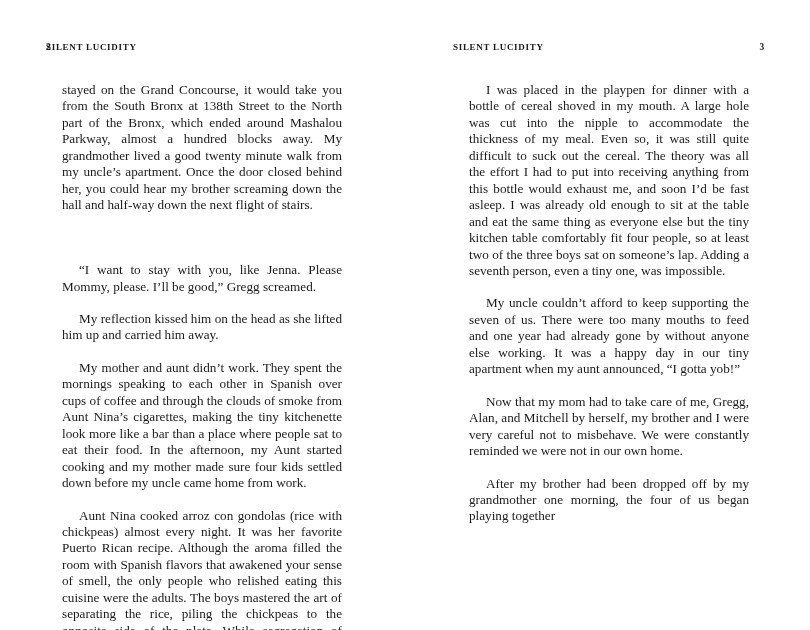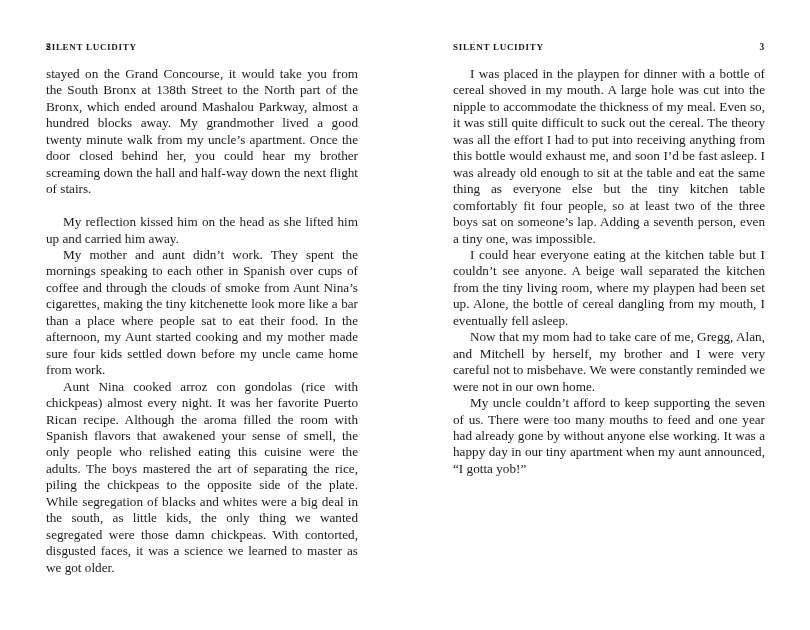"stayed on the Grand Concourse," .para { margin: 0 -> 16px }
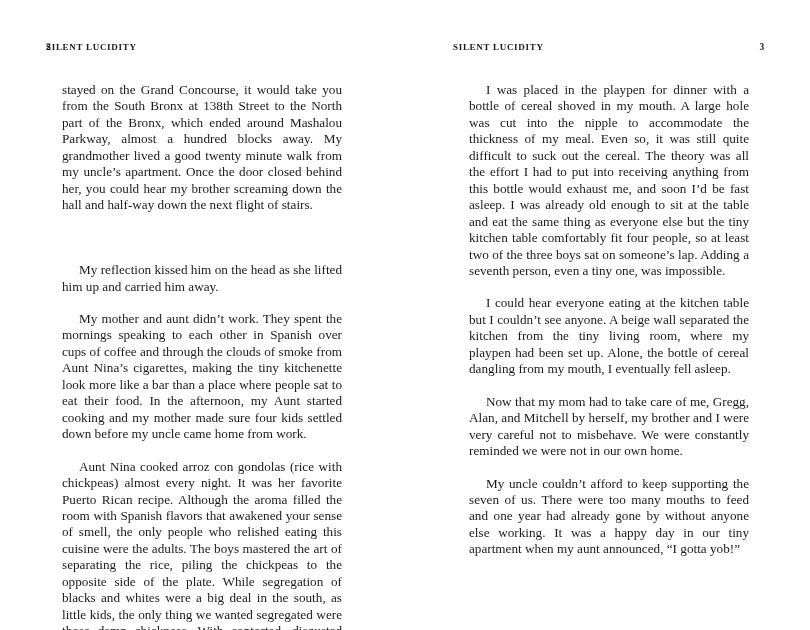"“I want to stay with" p.para { html: none -> <p>“I want to stay with you, like Jenna. Please Mommy, please. I’ll be good,” Gregg screamed.</p> }
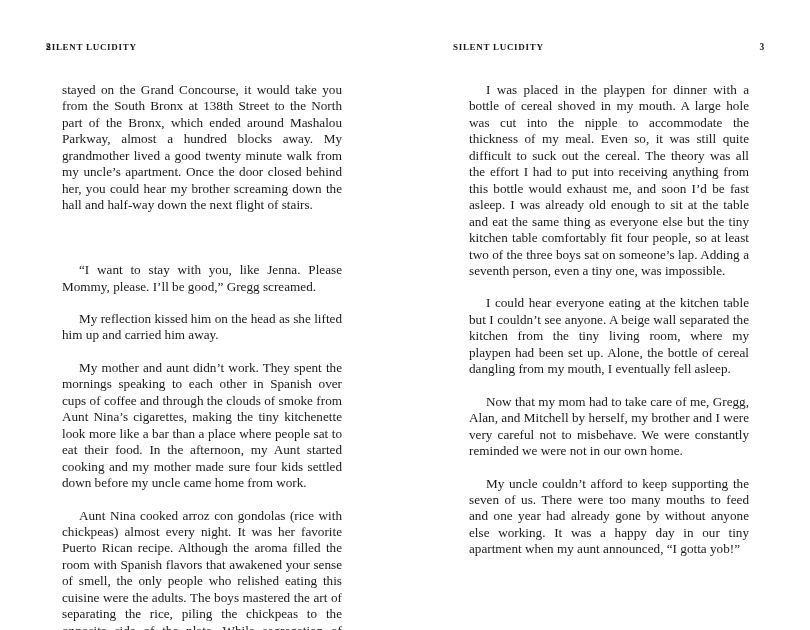"I could hear everyone eating" p.para { html: <p>I could hear everyone eating at the kitchen table but I couldn’t see anyone. A beige wall separated the kitchen from the tiny living room, where my playpen had been set up. Alone, the bottle of cereal dangling from my mouth, I eventually fell asleep.</p> -> none }
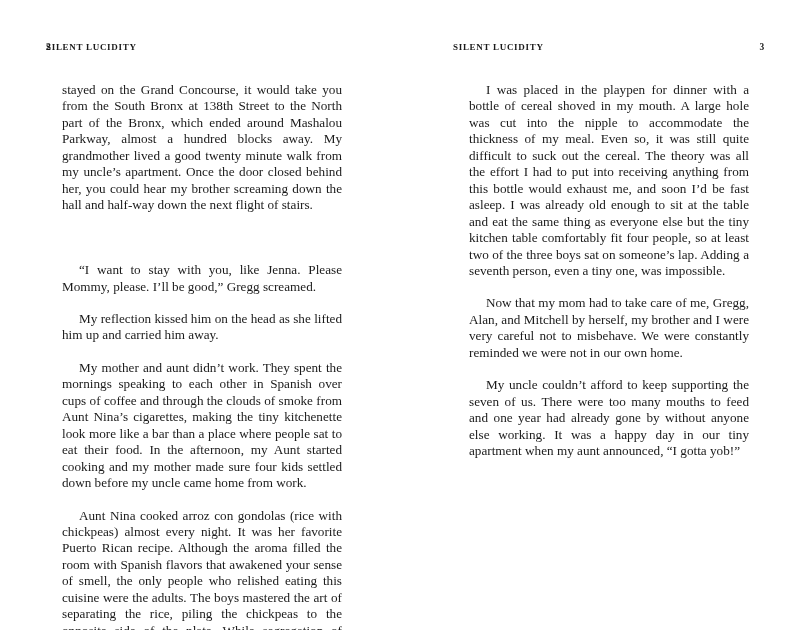"Now that my mom had" p.para { order: before "My uncle couldn’t afford to" -> after "My uncle couldn’t afford to" }
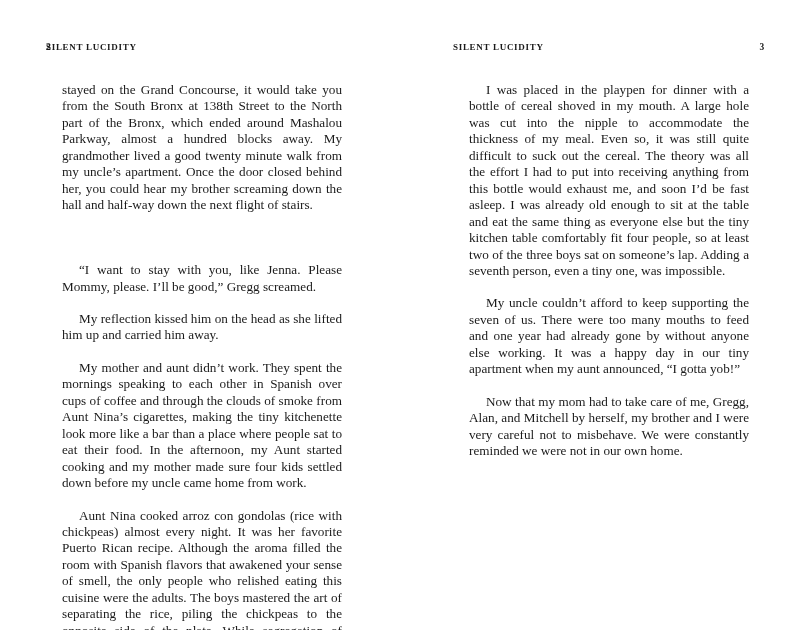"After my brother had been" p.para { html: none -> <p>After my brother had been dropped off by my grandmother one morning, the four of us began playing together</p> }
